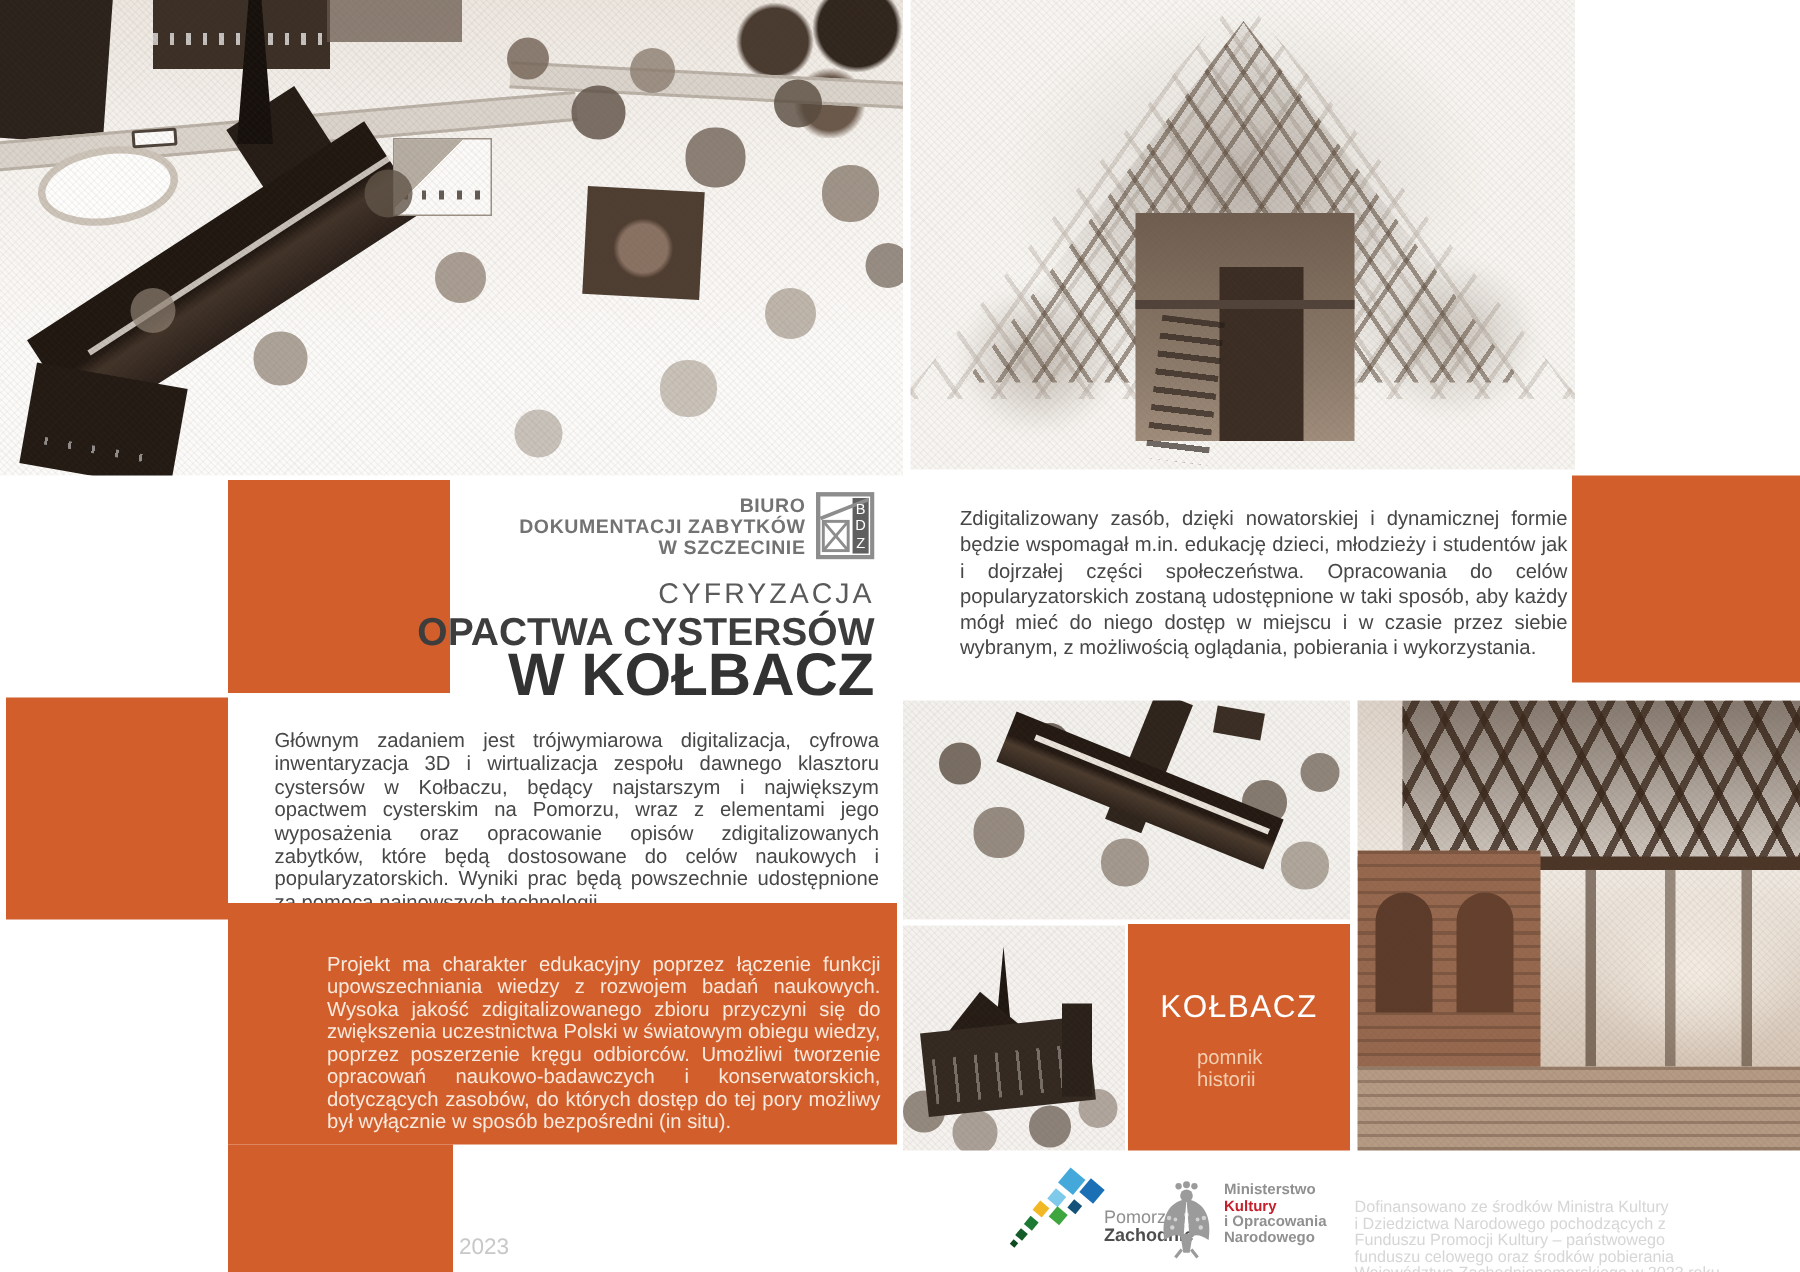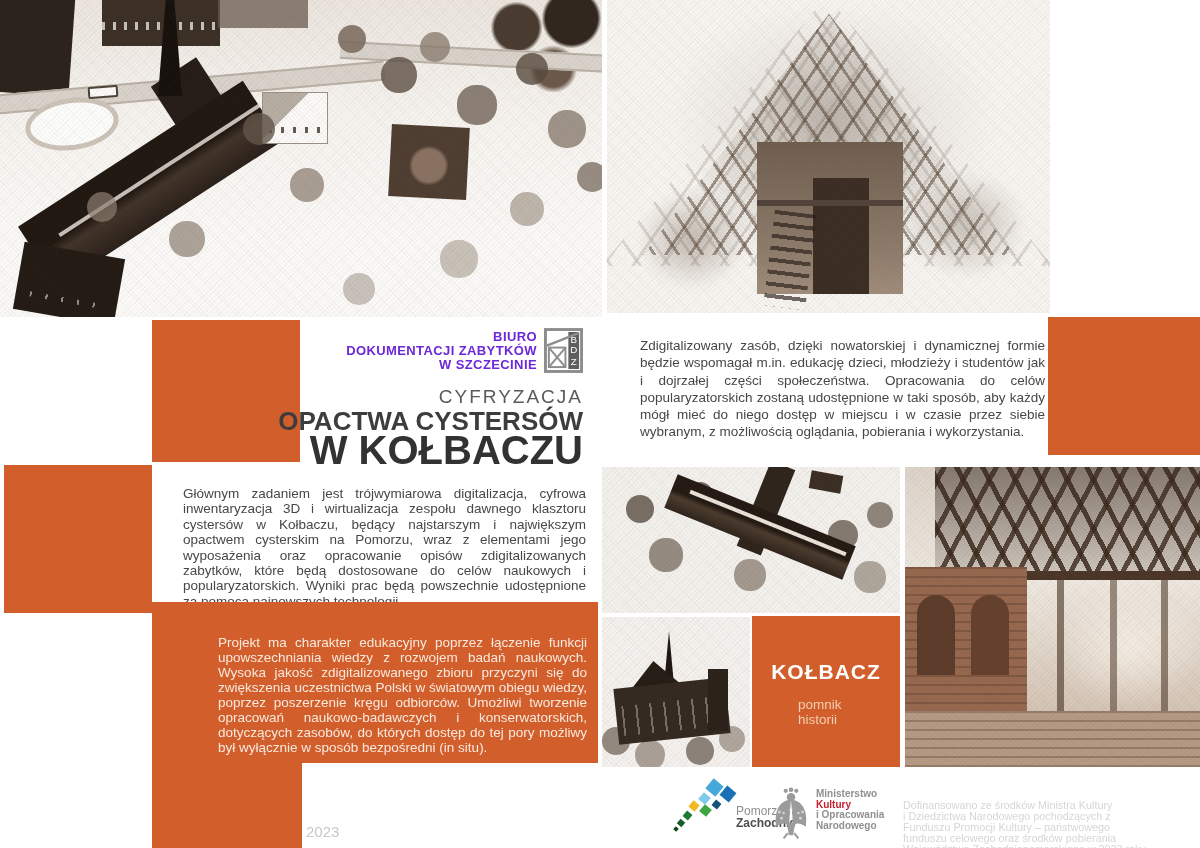"BIURO" .office-lines { color: #6d28d9 -> #737373 }
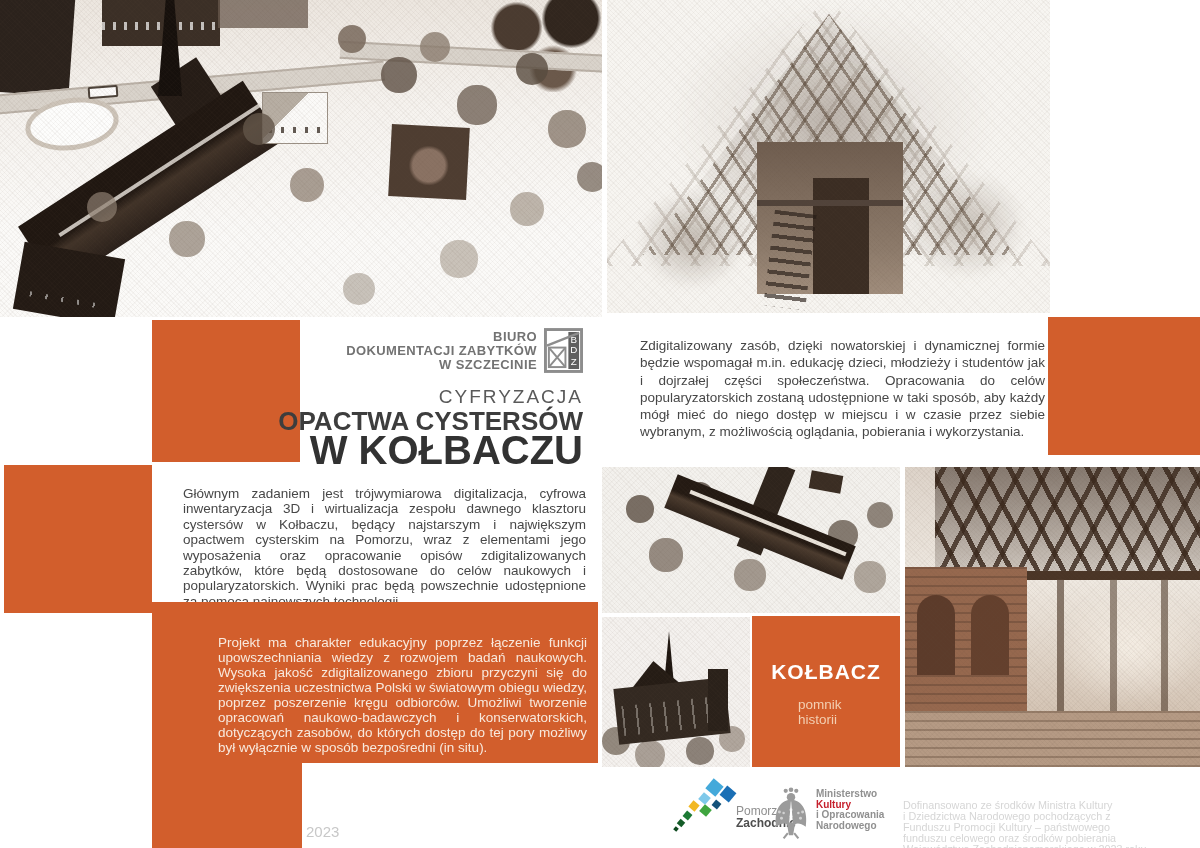"W KOŁBACZU" div.t3 { text: KOŁBACZU -> KOŁBACZ }
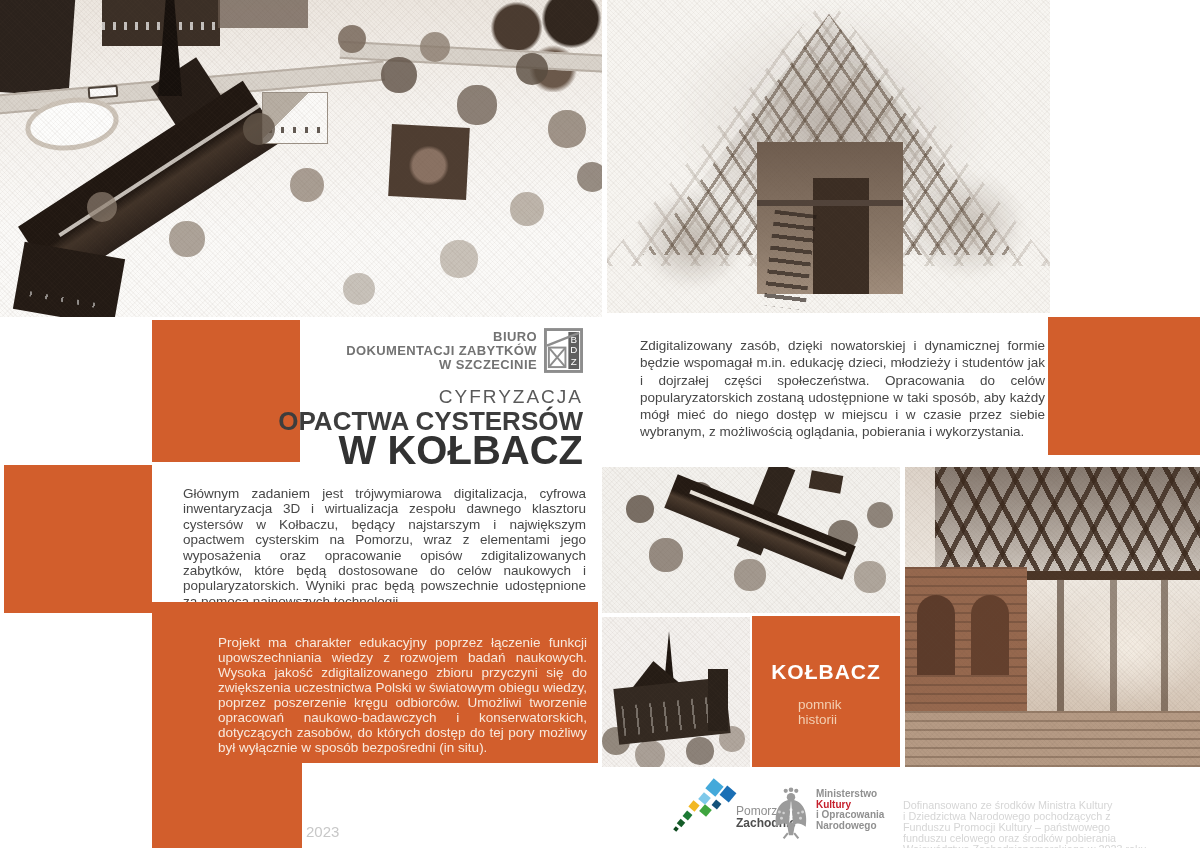"KOŁBACZ" .k-title { font-weight: bold -> normal }
